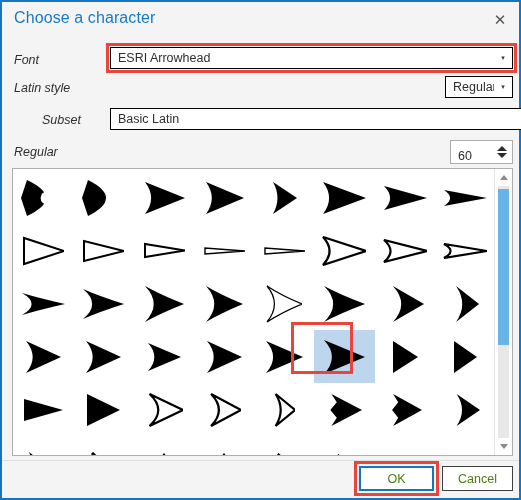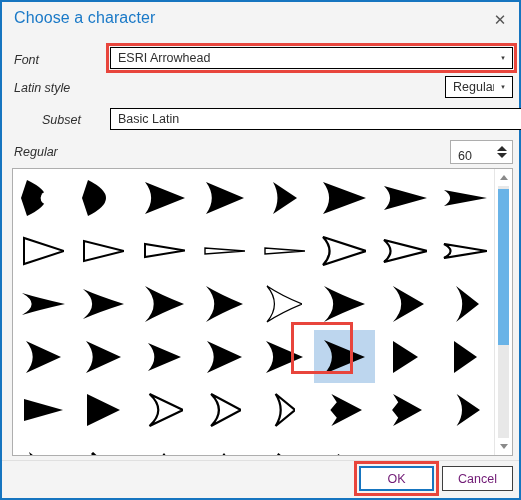"OK" .btn { color: #701a75 -> #4d7c0f }
